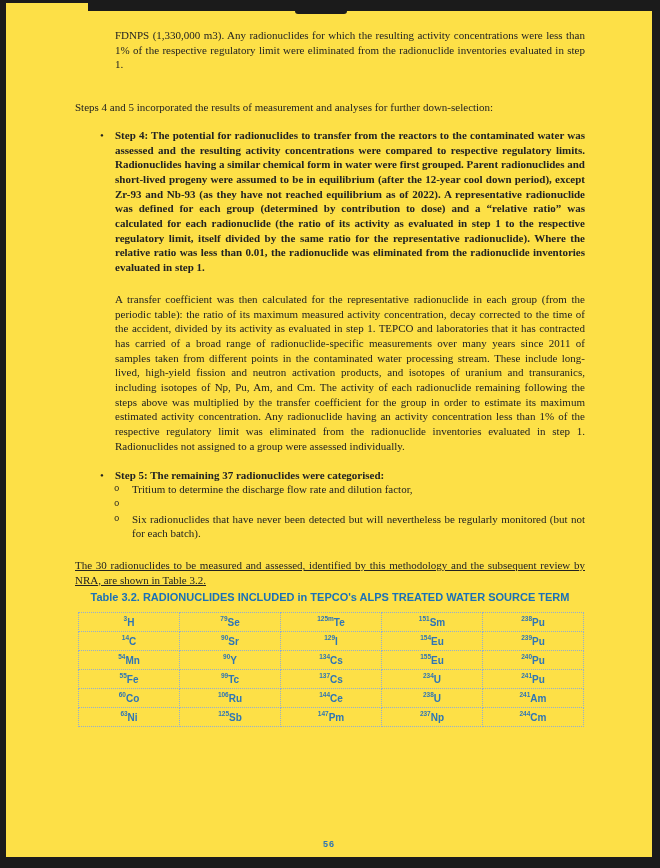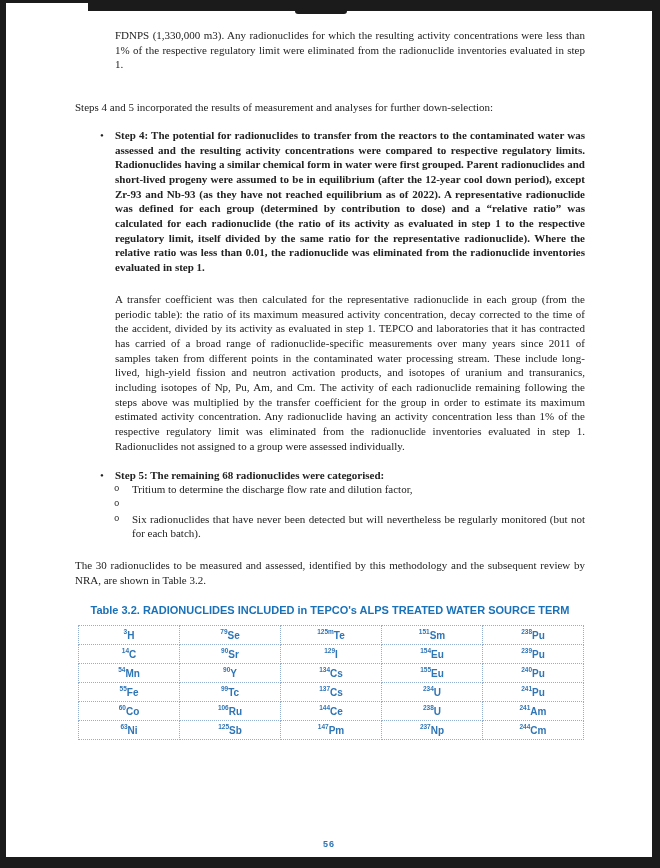"FDNPS (1,330,000 m3). Any radionuclides" .page { background: #ffffff -> #fde047 }
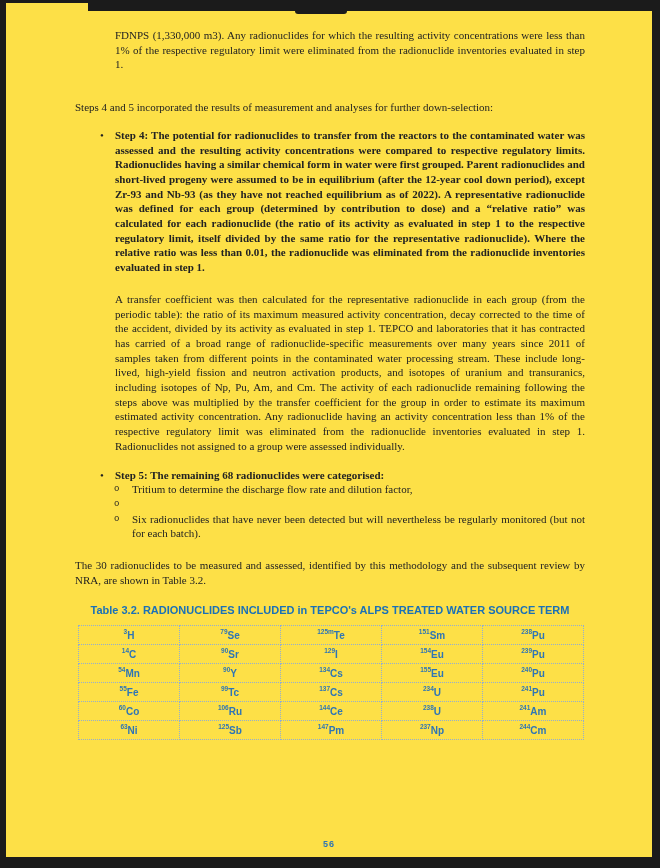"Step 5: The remaining 68" p.bullet-text { text: 68 -> 37 }
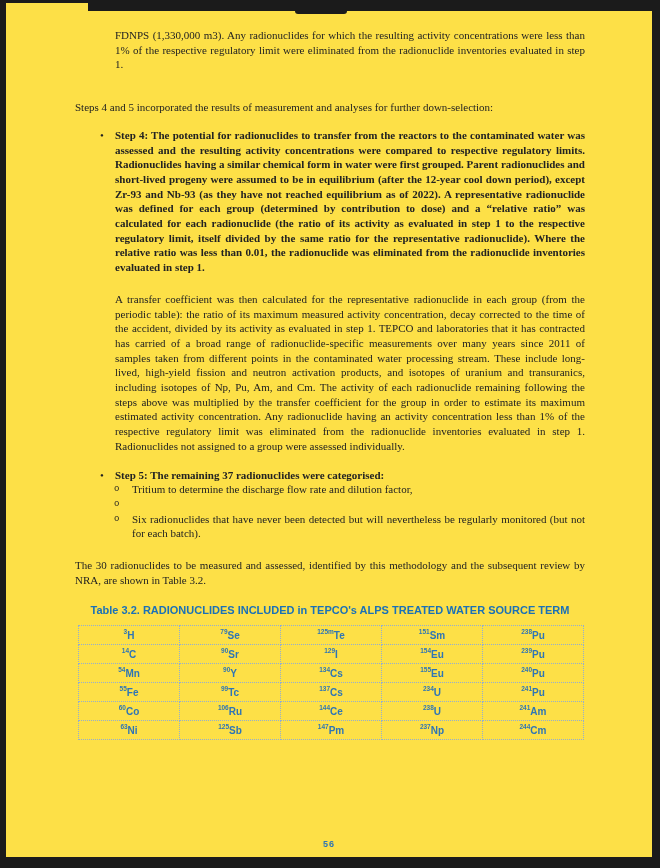"The 30 radionuclides to be" .closing { margin-bottom: 15px -> 2px; text-decoration: none -> underline }
